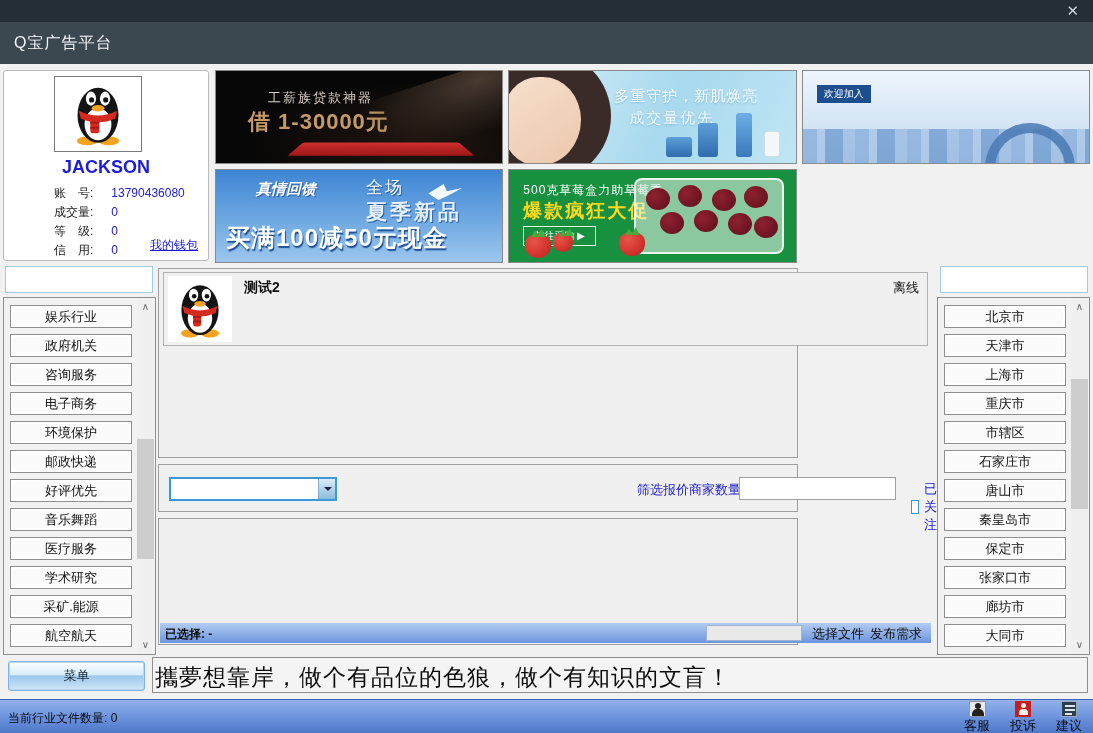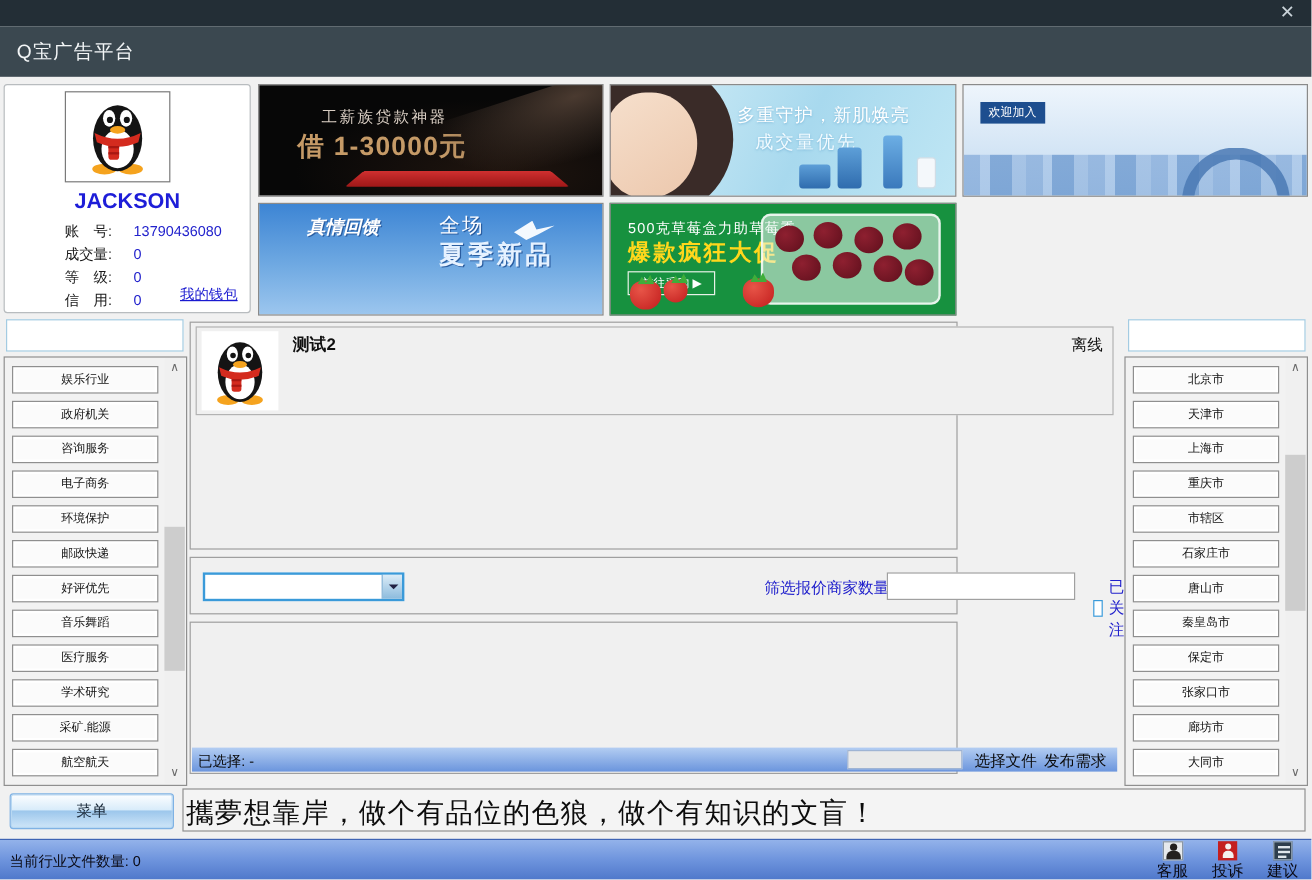"买满100减50元现金" span.t4 { html: none -> <span>买满100减50元现金</span> }
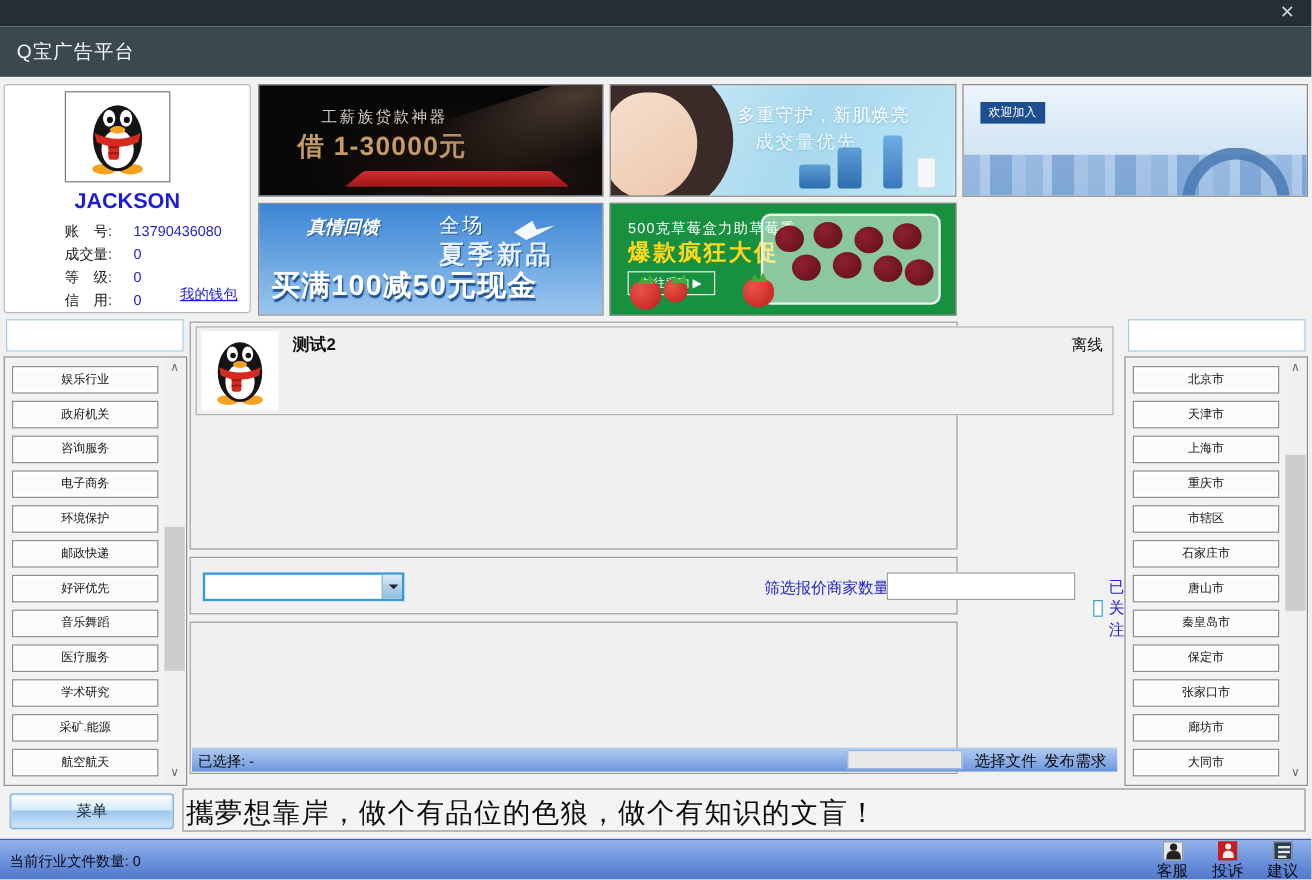"娱乐行业" .cat-btn { font-size: 10px -> 13px }
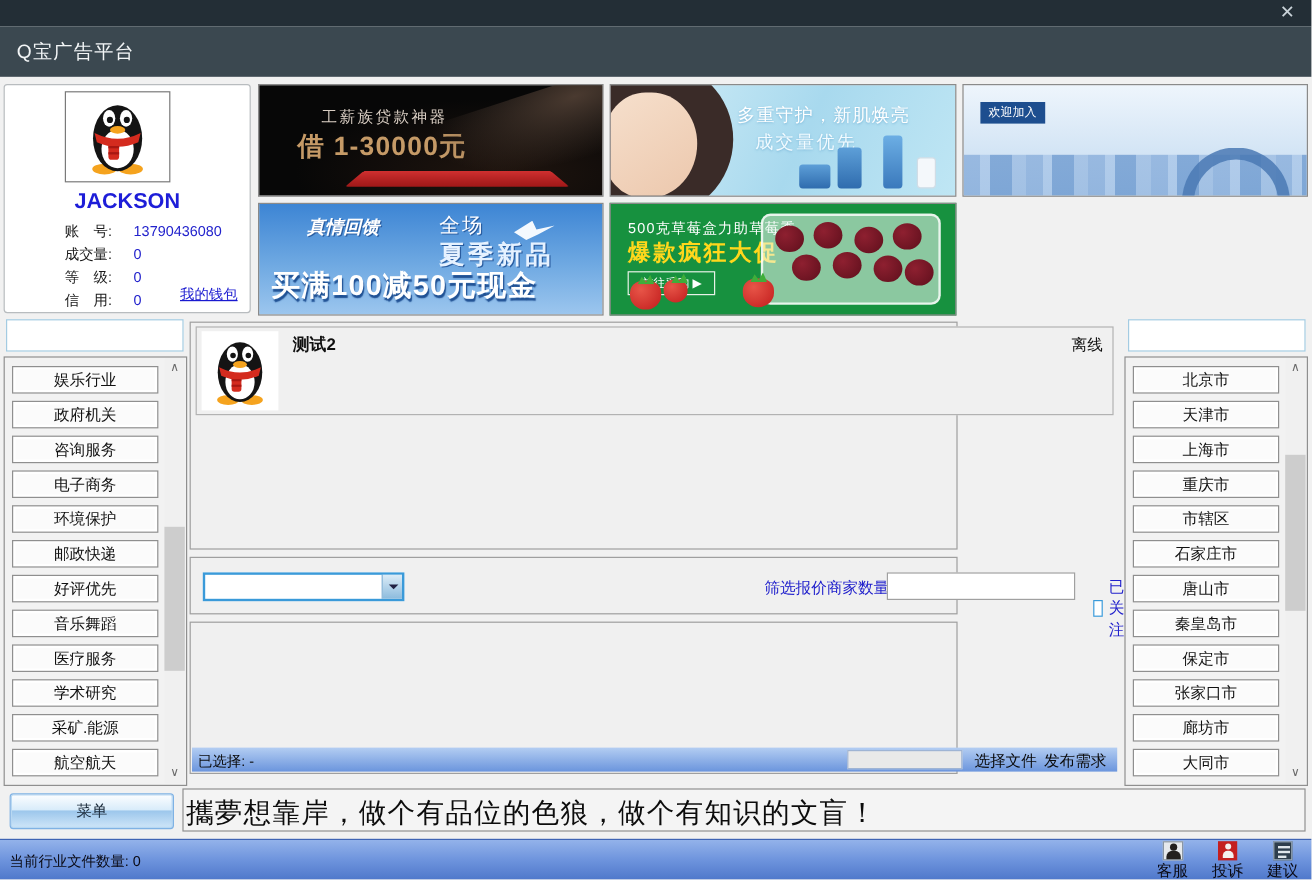"已选择: -" .selected-label { font-weight: none -> bold }
